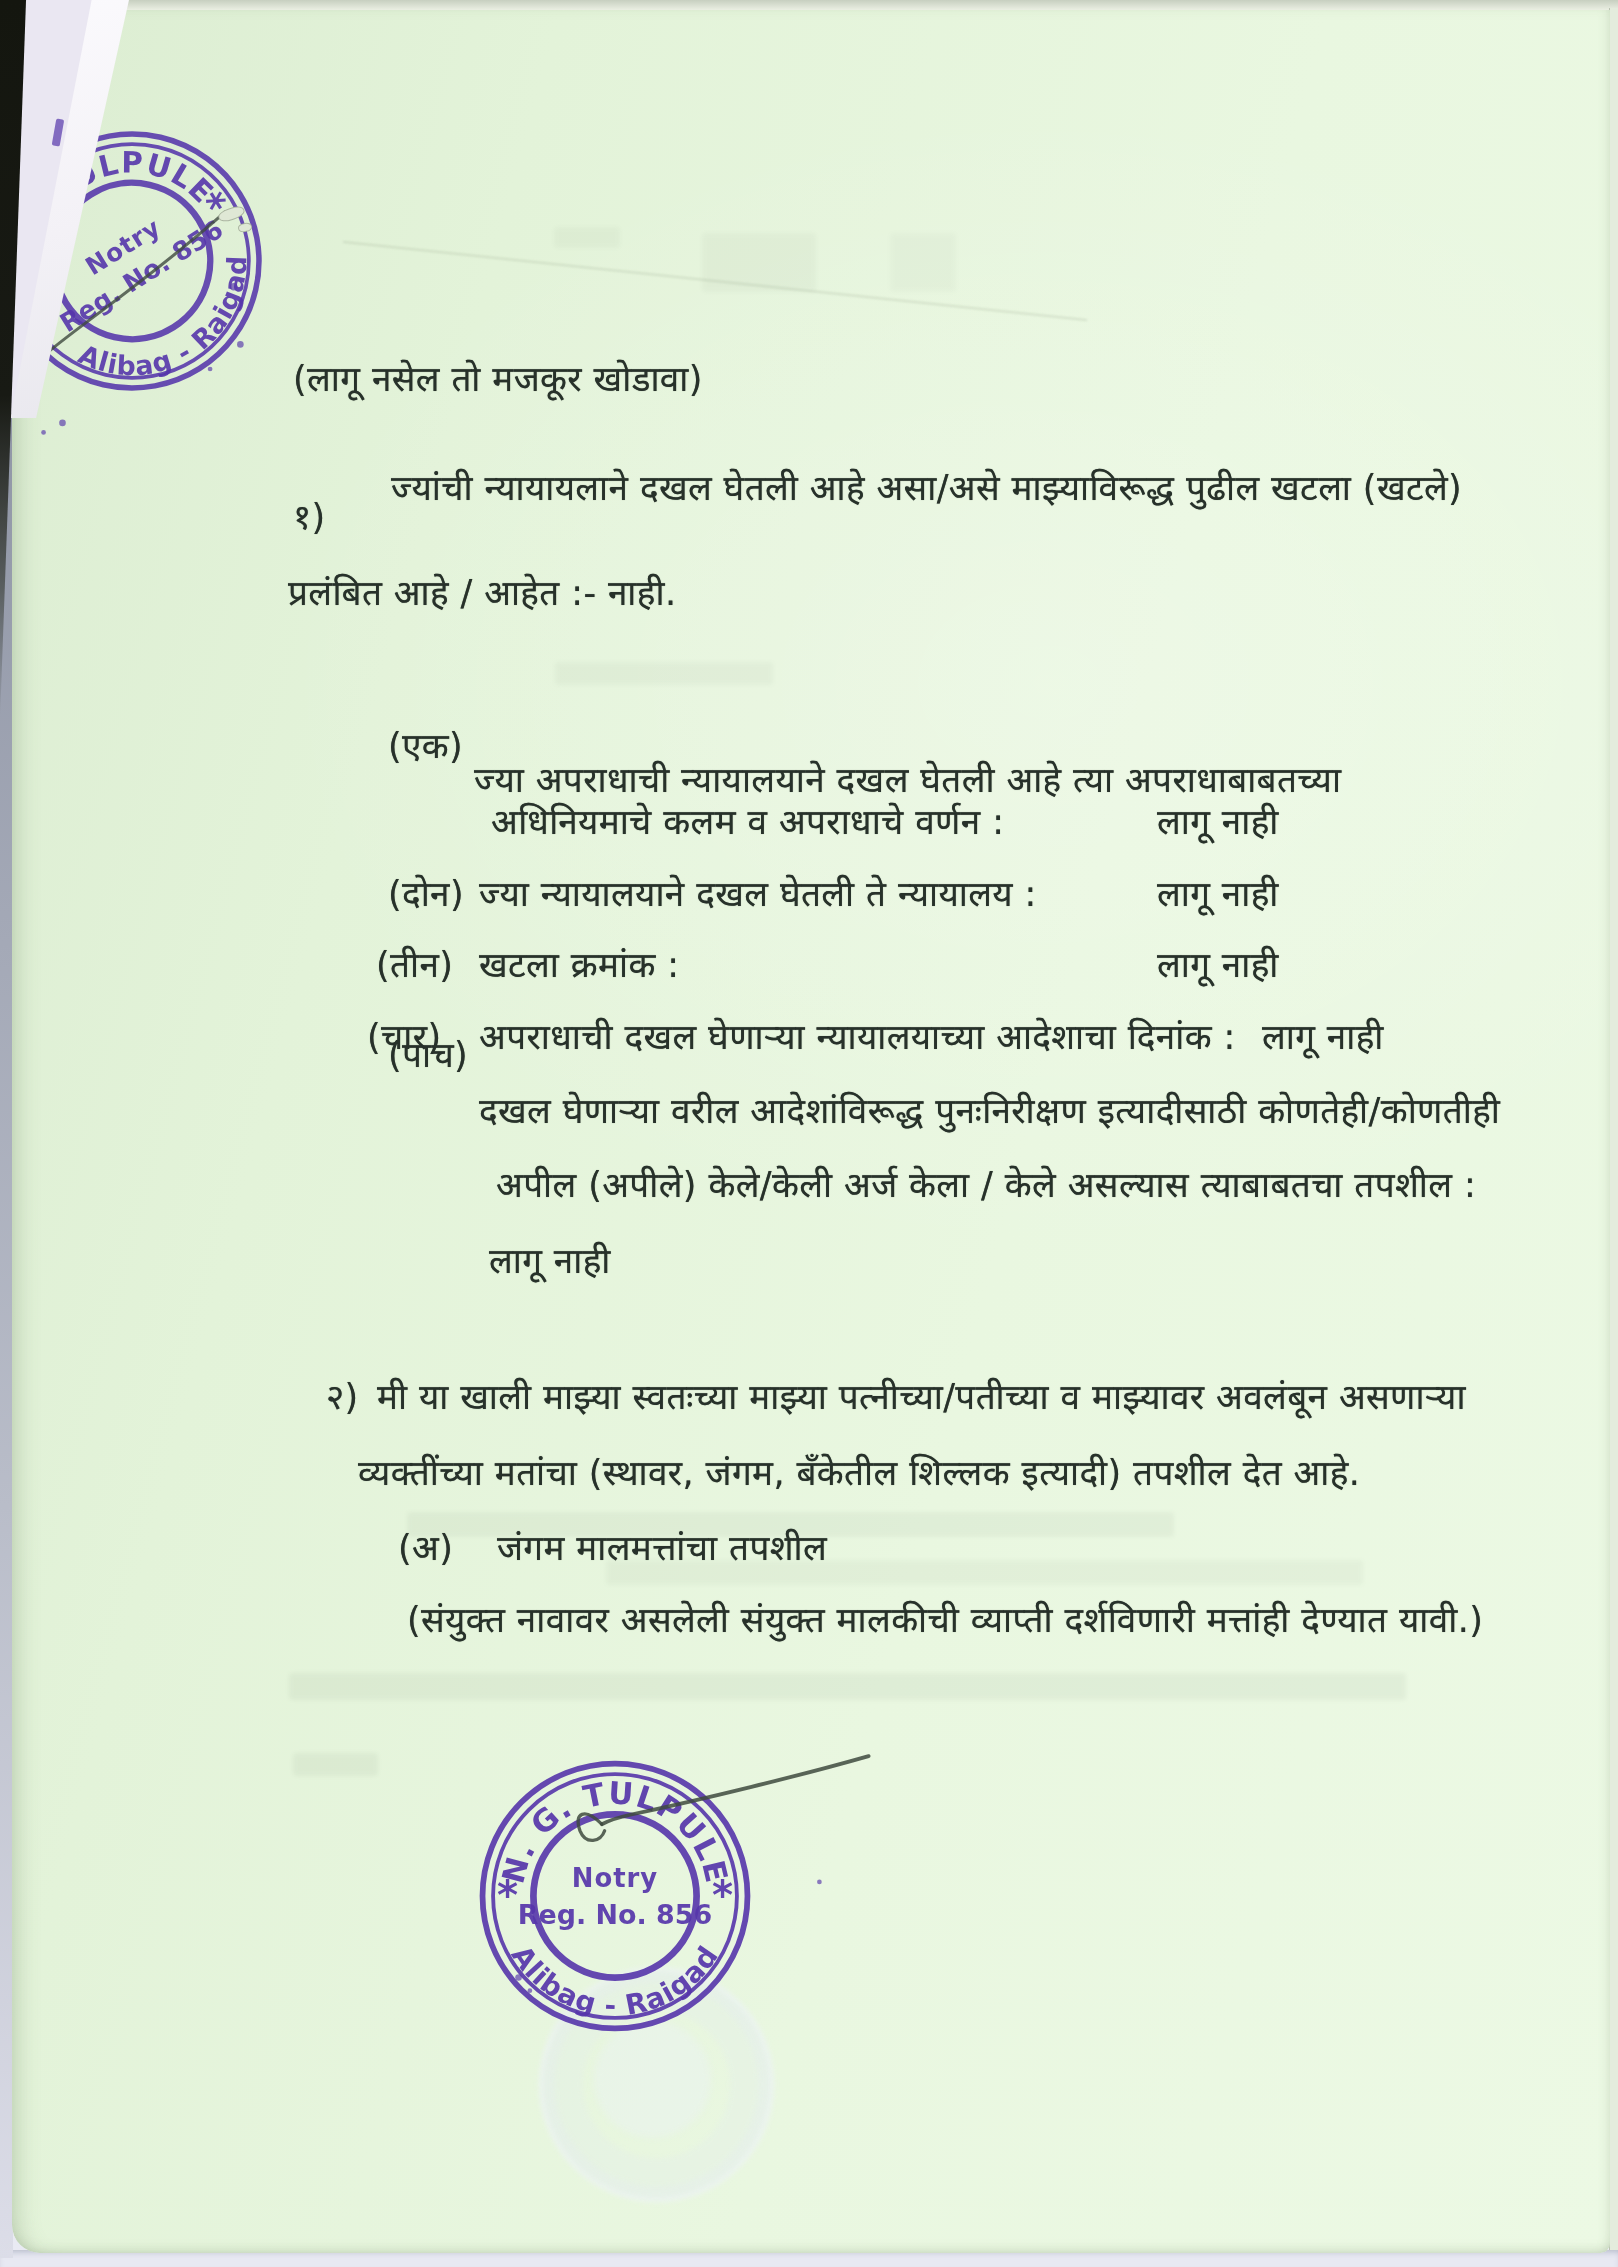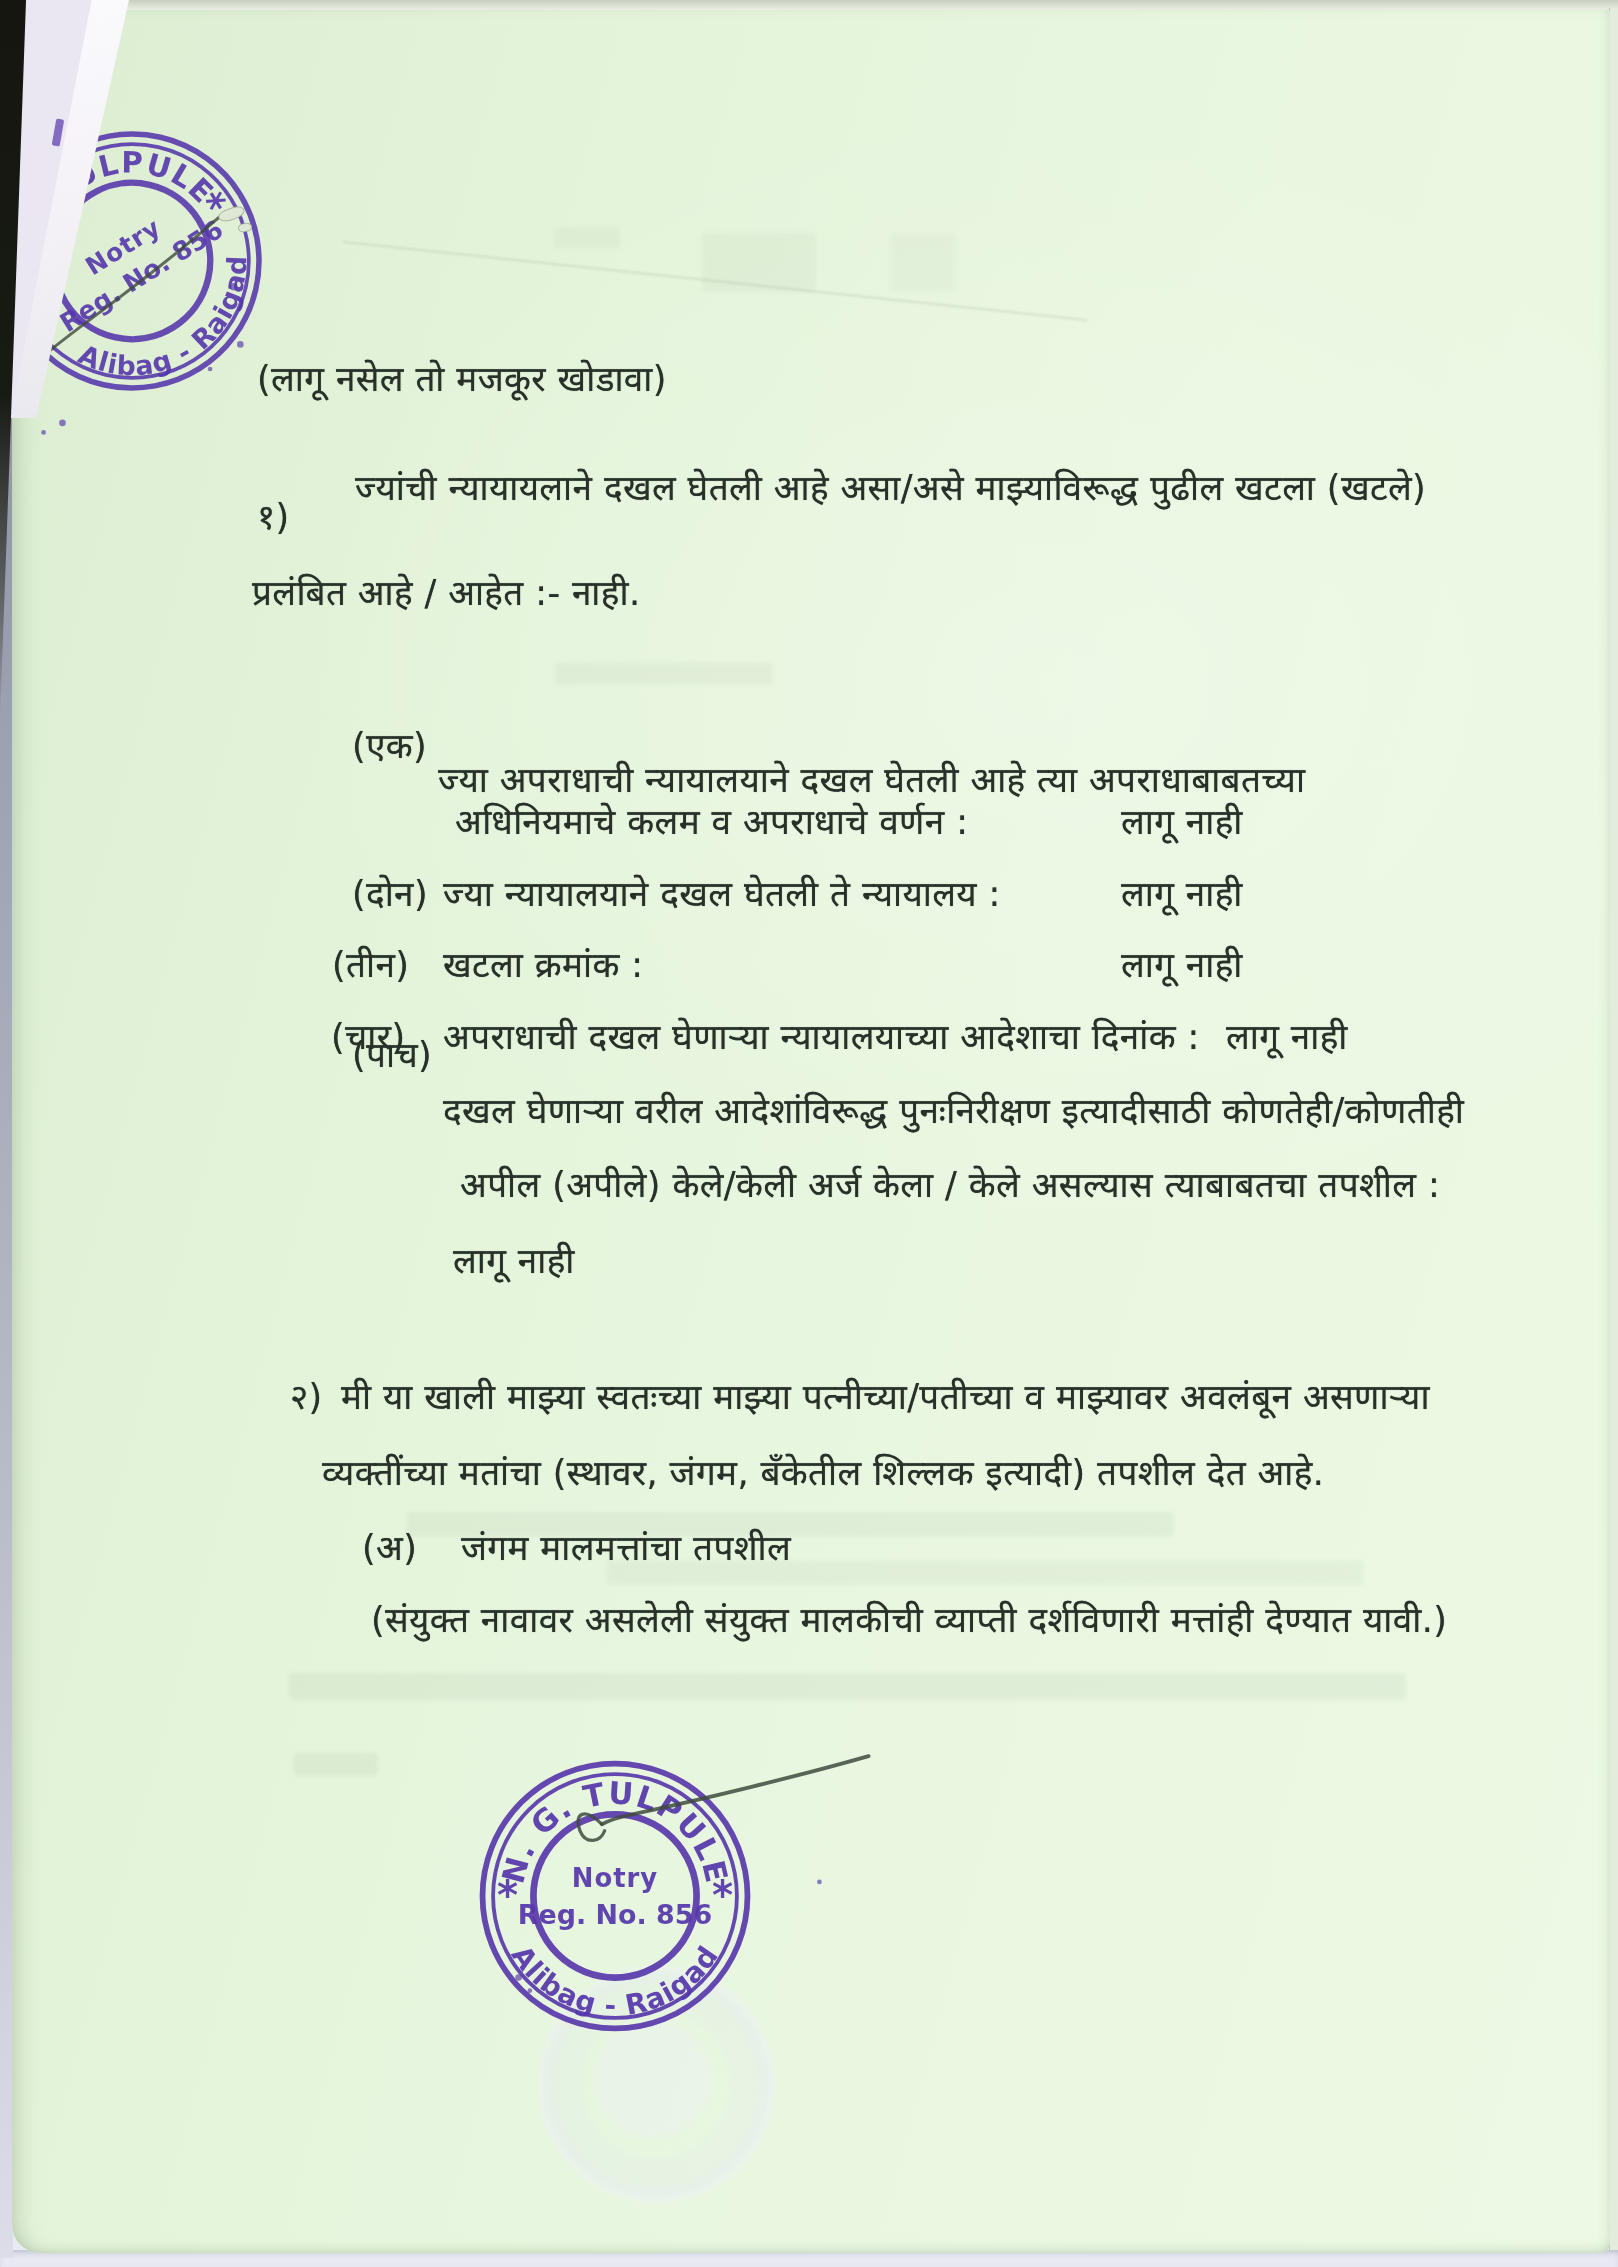"(लागू नसेल तो मजकूर खोडावा)" .tl { margin-left: none -> 36px }
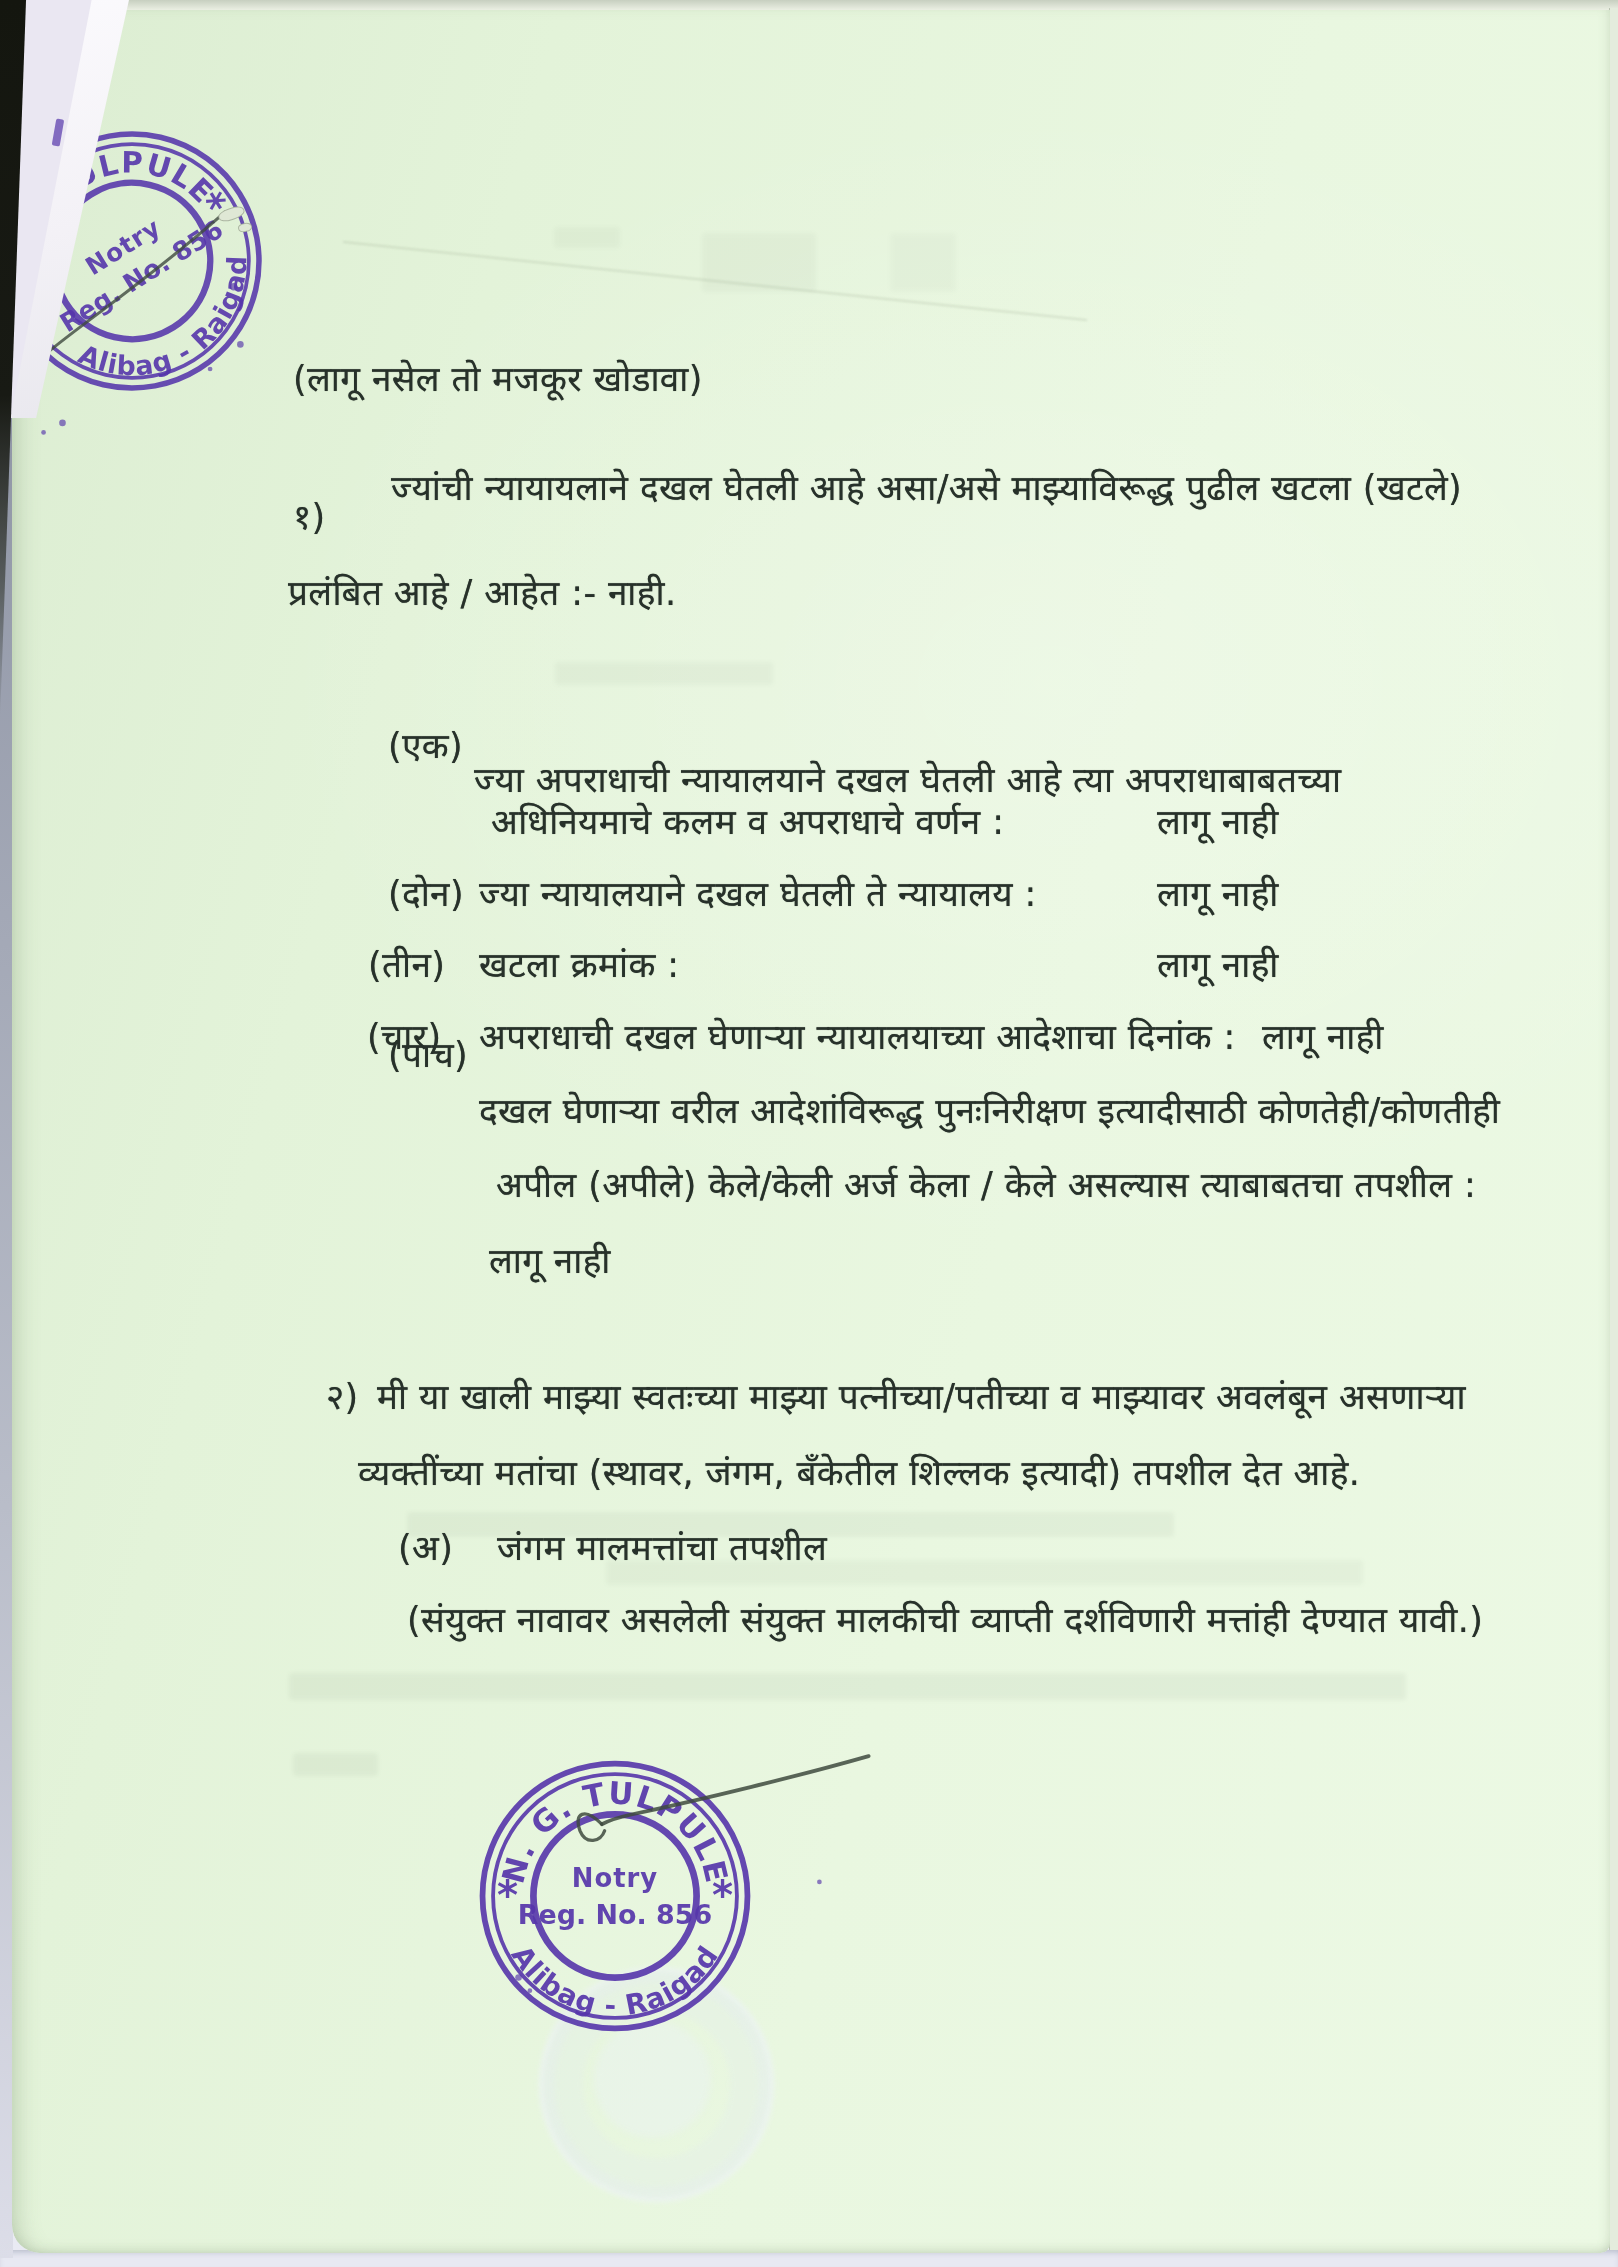"(तीन)" div.tl { left: 332px -> 340px }
